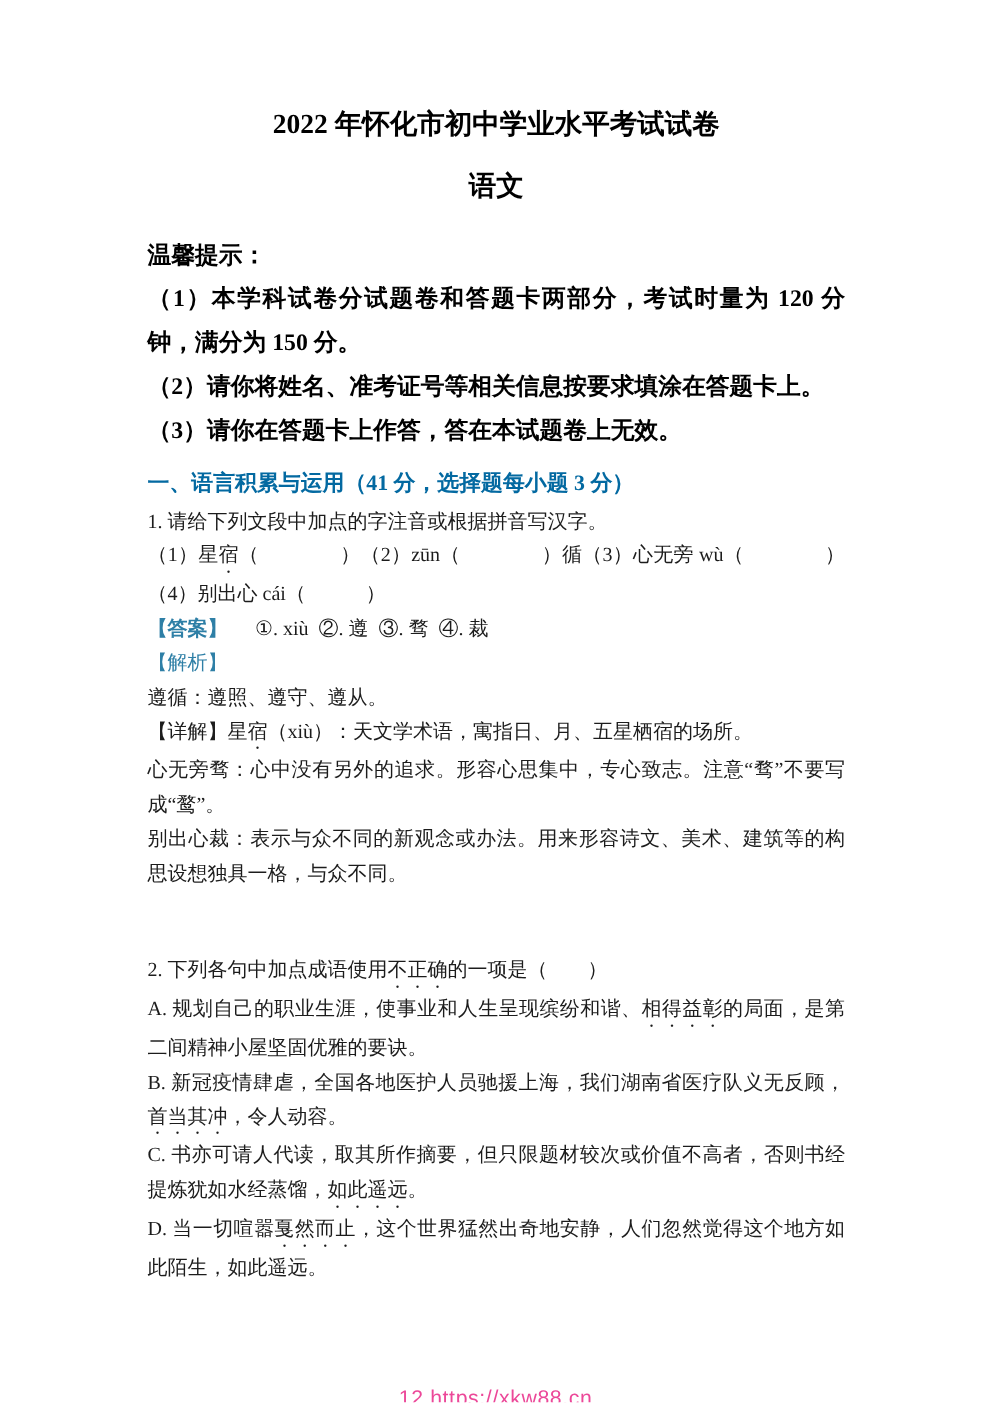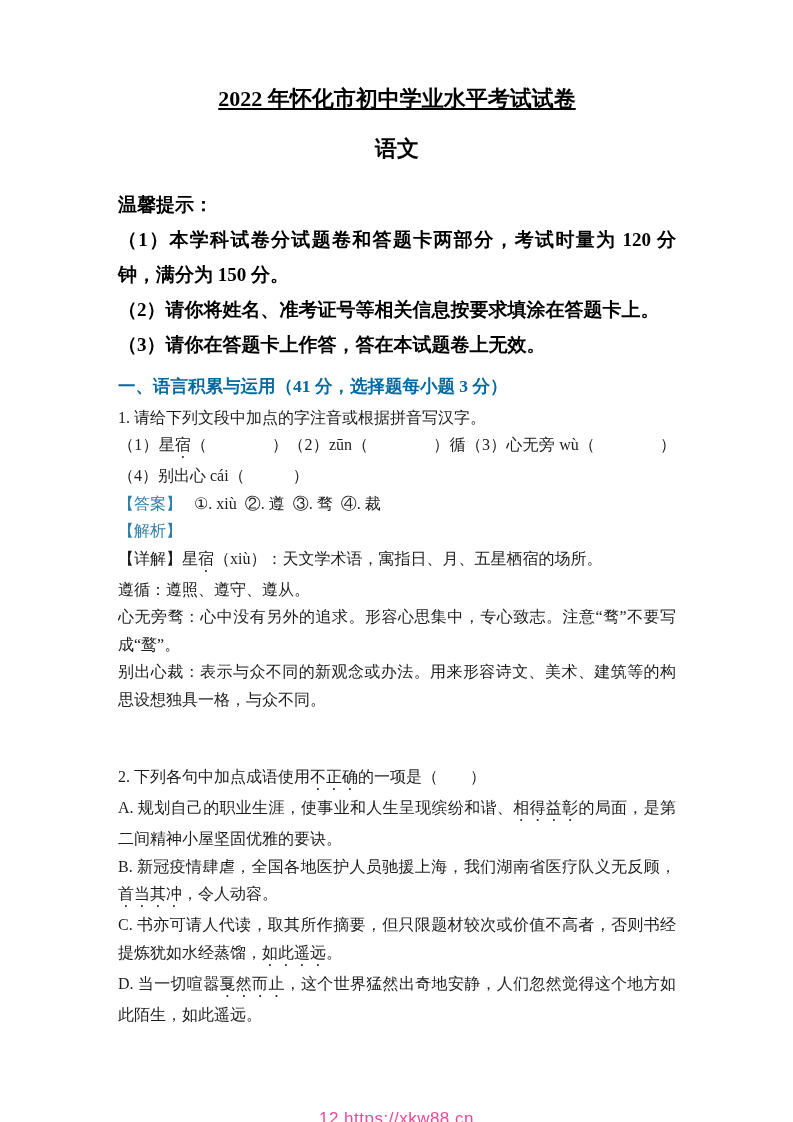"2022 年怀化市初中学业水平考试试卷" .title { text-decoration: underline -> none }
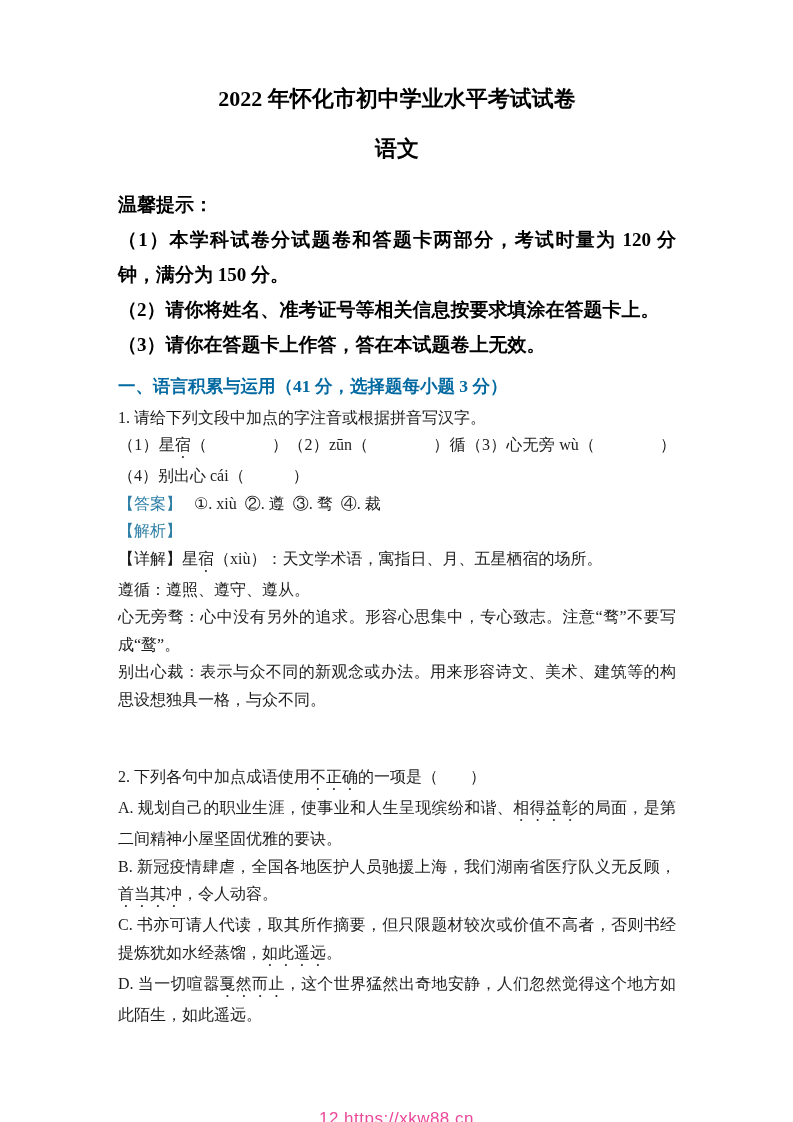"【答案】" .ans-label { font-weight: none -> bold; margin-right: 4px -> 14px }
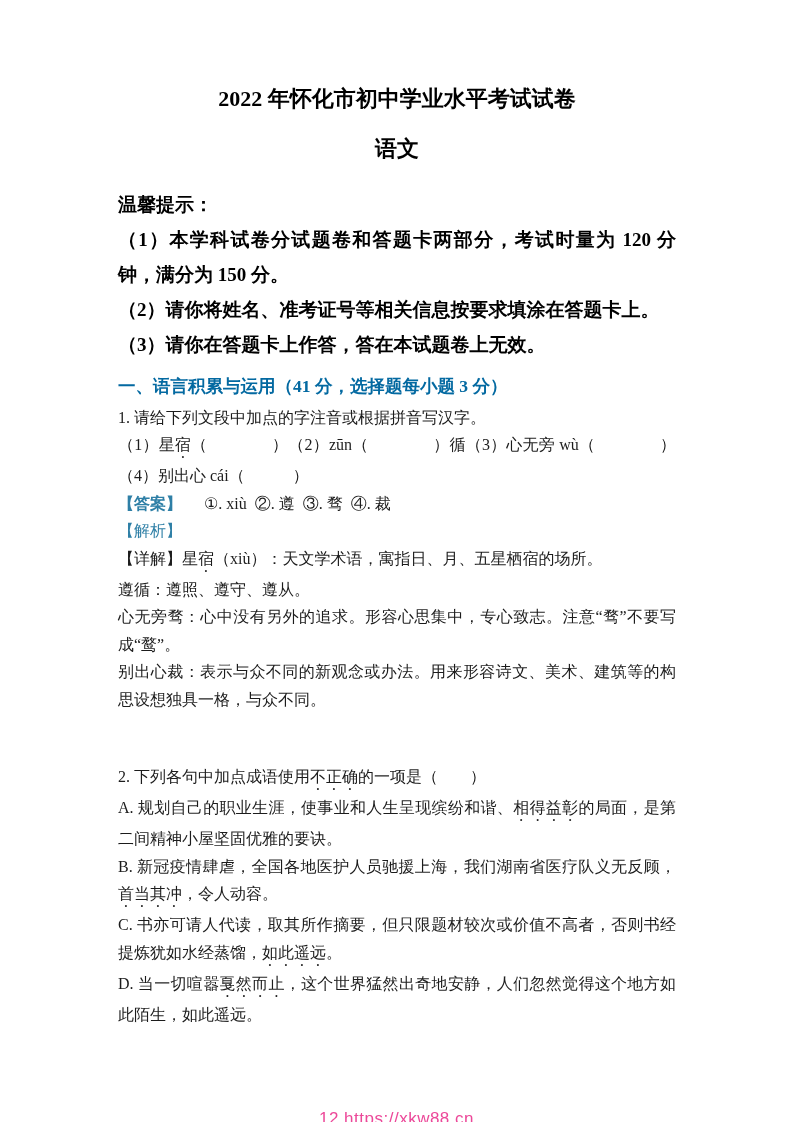"【详解】星宿（xiù）：天文学术语，寓指日、月、五星栖宿的场所。" p.body-text { order: before "遵循：遵照、遵守、遵从。" -> after "遵循：遵照、遵守、遵从。" }
